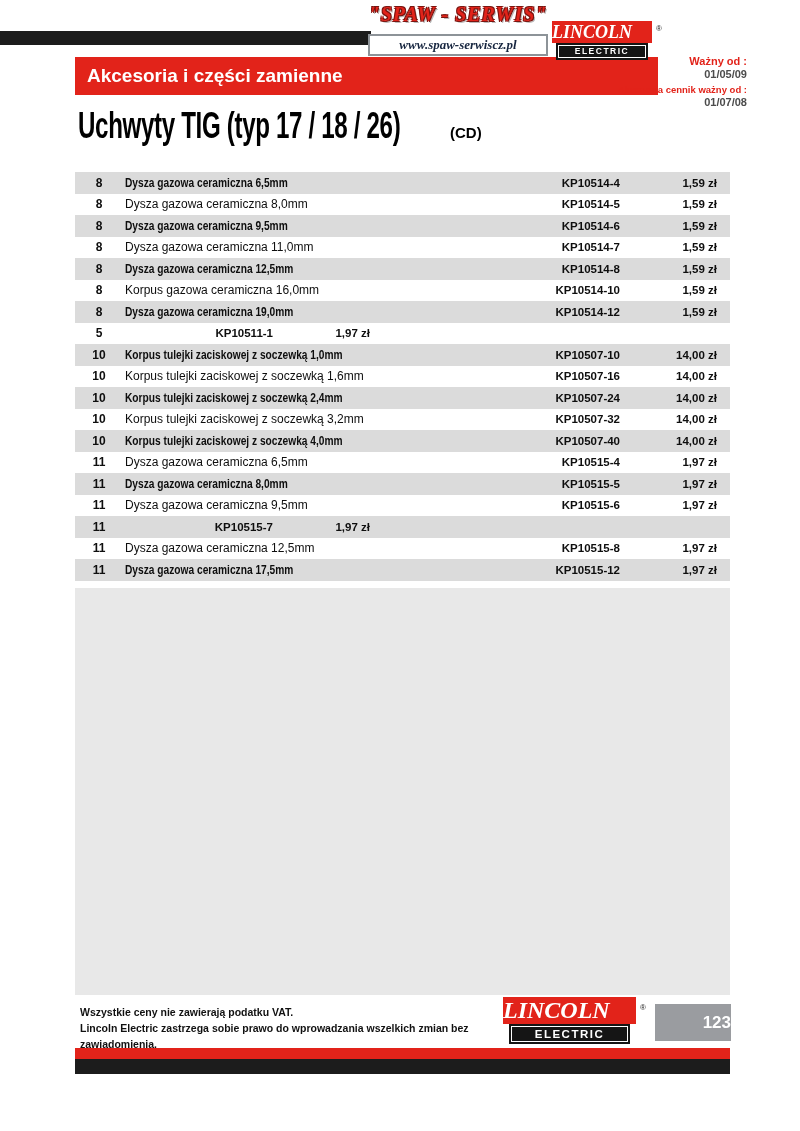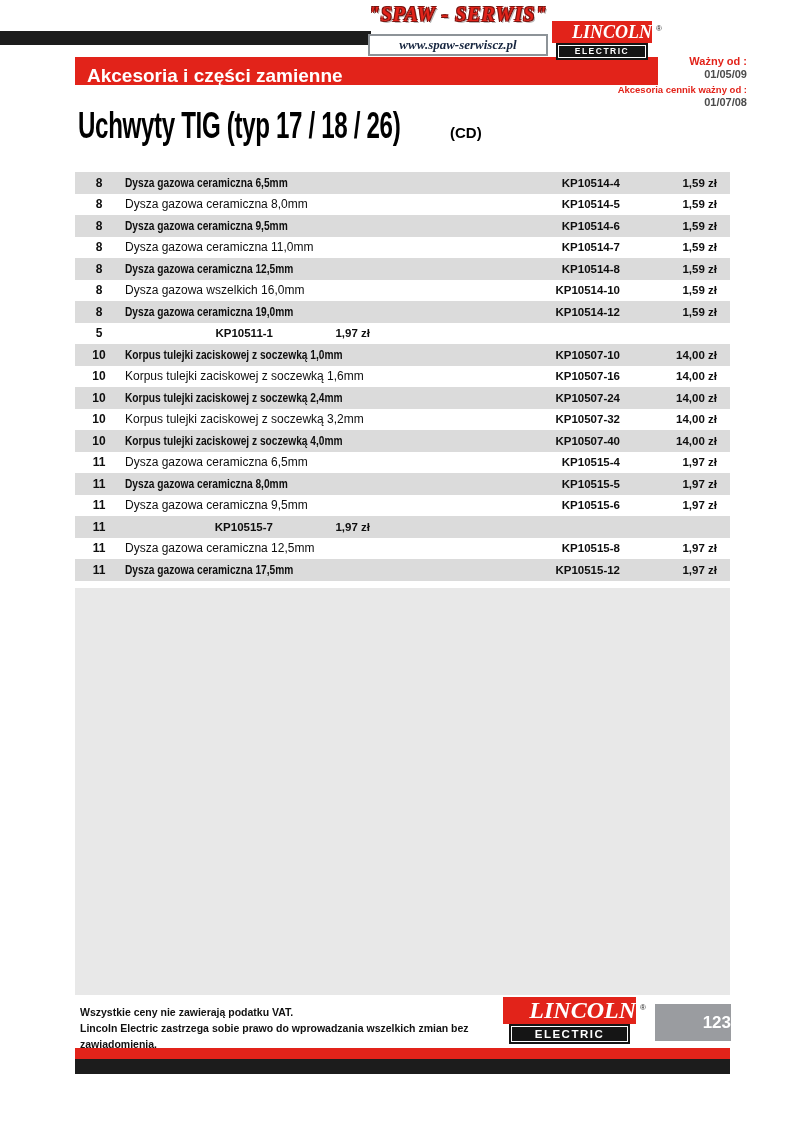"LINCOLN" .lincoln-red { text-align: right -> left }
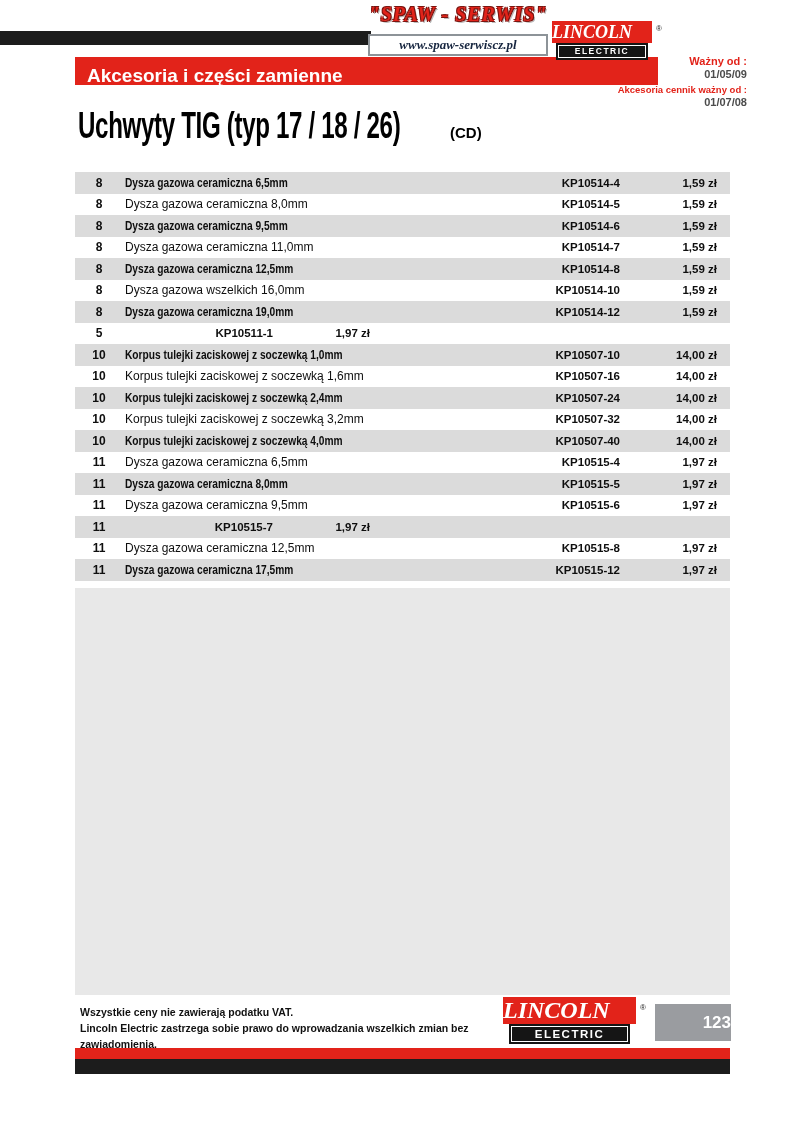"Akcesoria i części zamienne" .section-bar { height: 28px -> 38px }
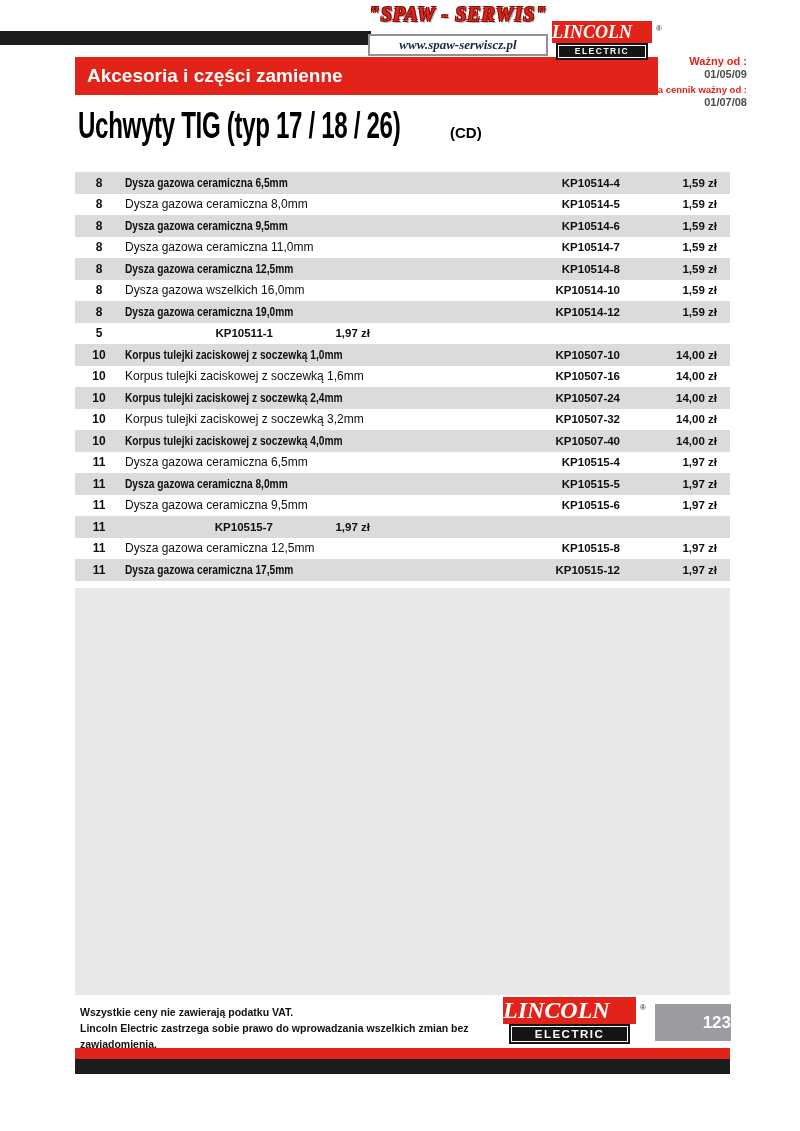"Dysza gazowa wszelkich 16,0mm" span.nm { text: Dysza gazowa wszelkich -> Korpus gazowa ceramiczna }
